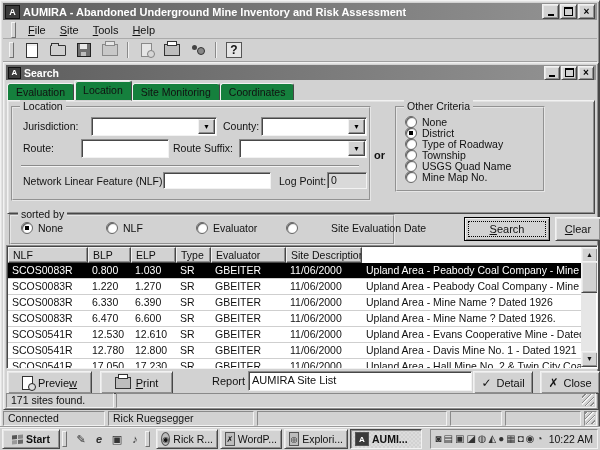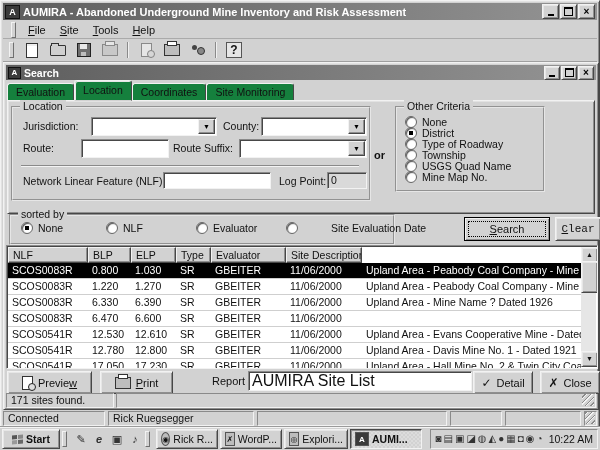"Coordinates" span.tab { order: before "Site Monitoring" -> after "Site Monitoring" }
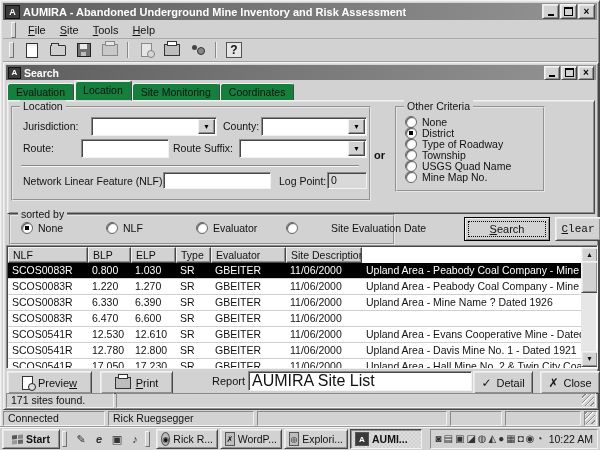"Clear" span.btn { font-family: Liberation Mono, monospace -> none }
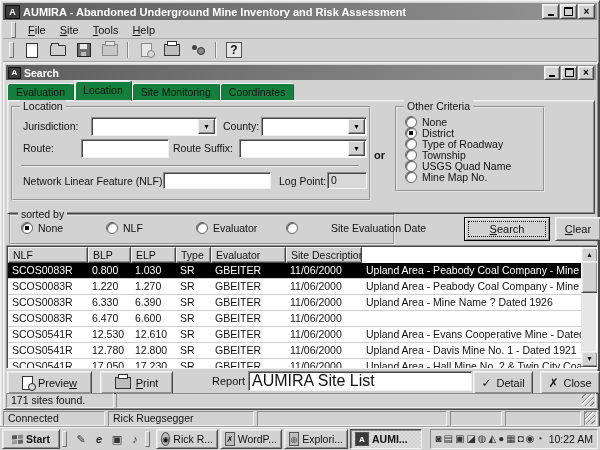"Upland Area - Mine Name ? Dated 1926." div { html: none -> <div>Upland Area - Mine Name ? Dated 1926.</div> }
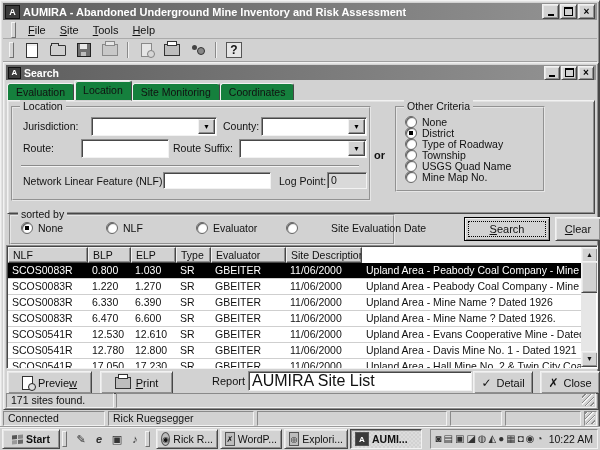"AUMIRA Site List" span.field { font-size: 16px -> 11px }
